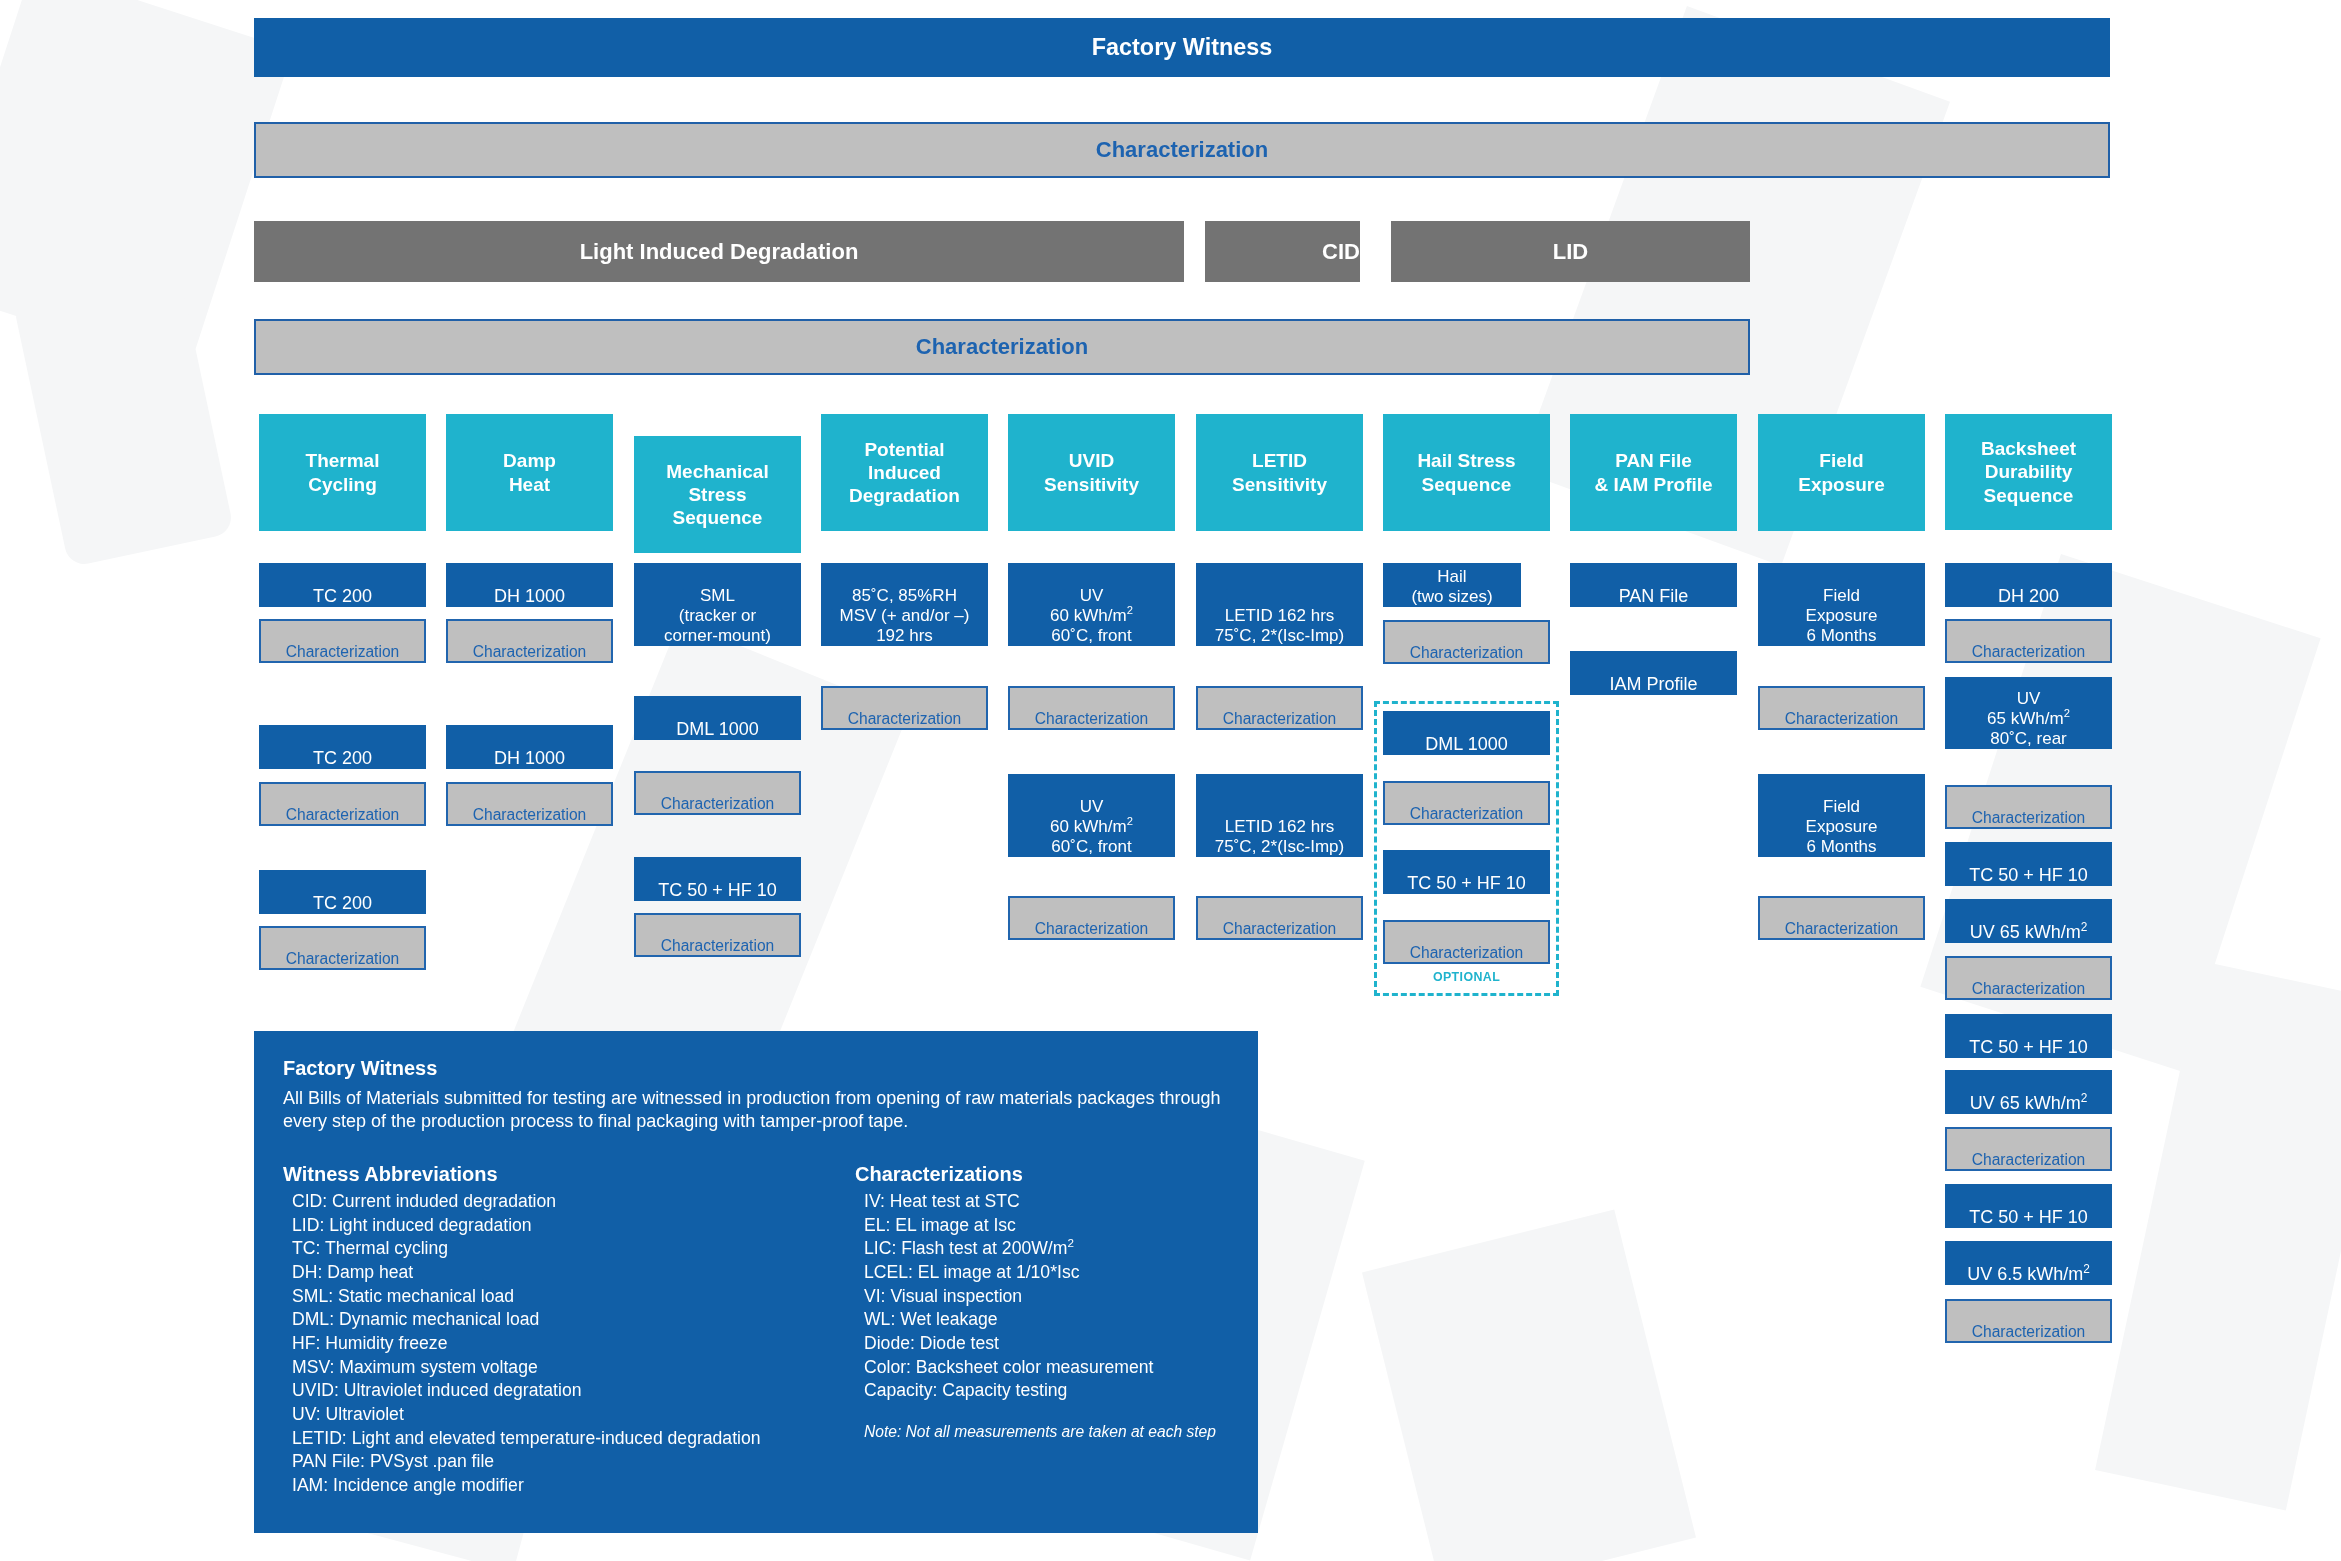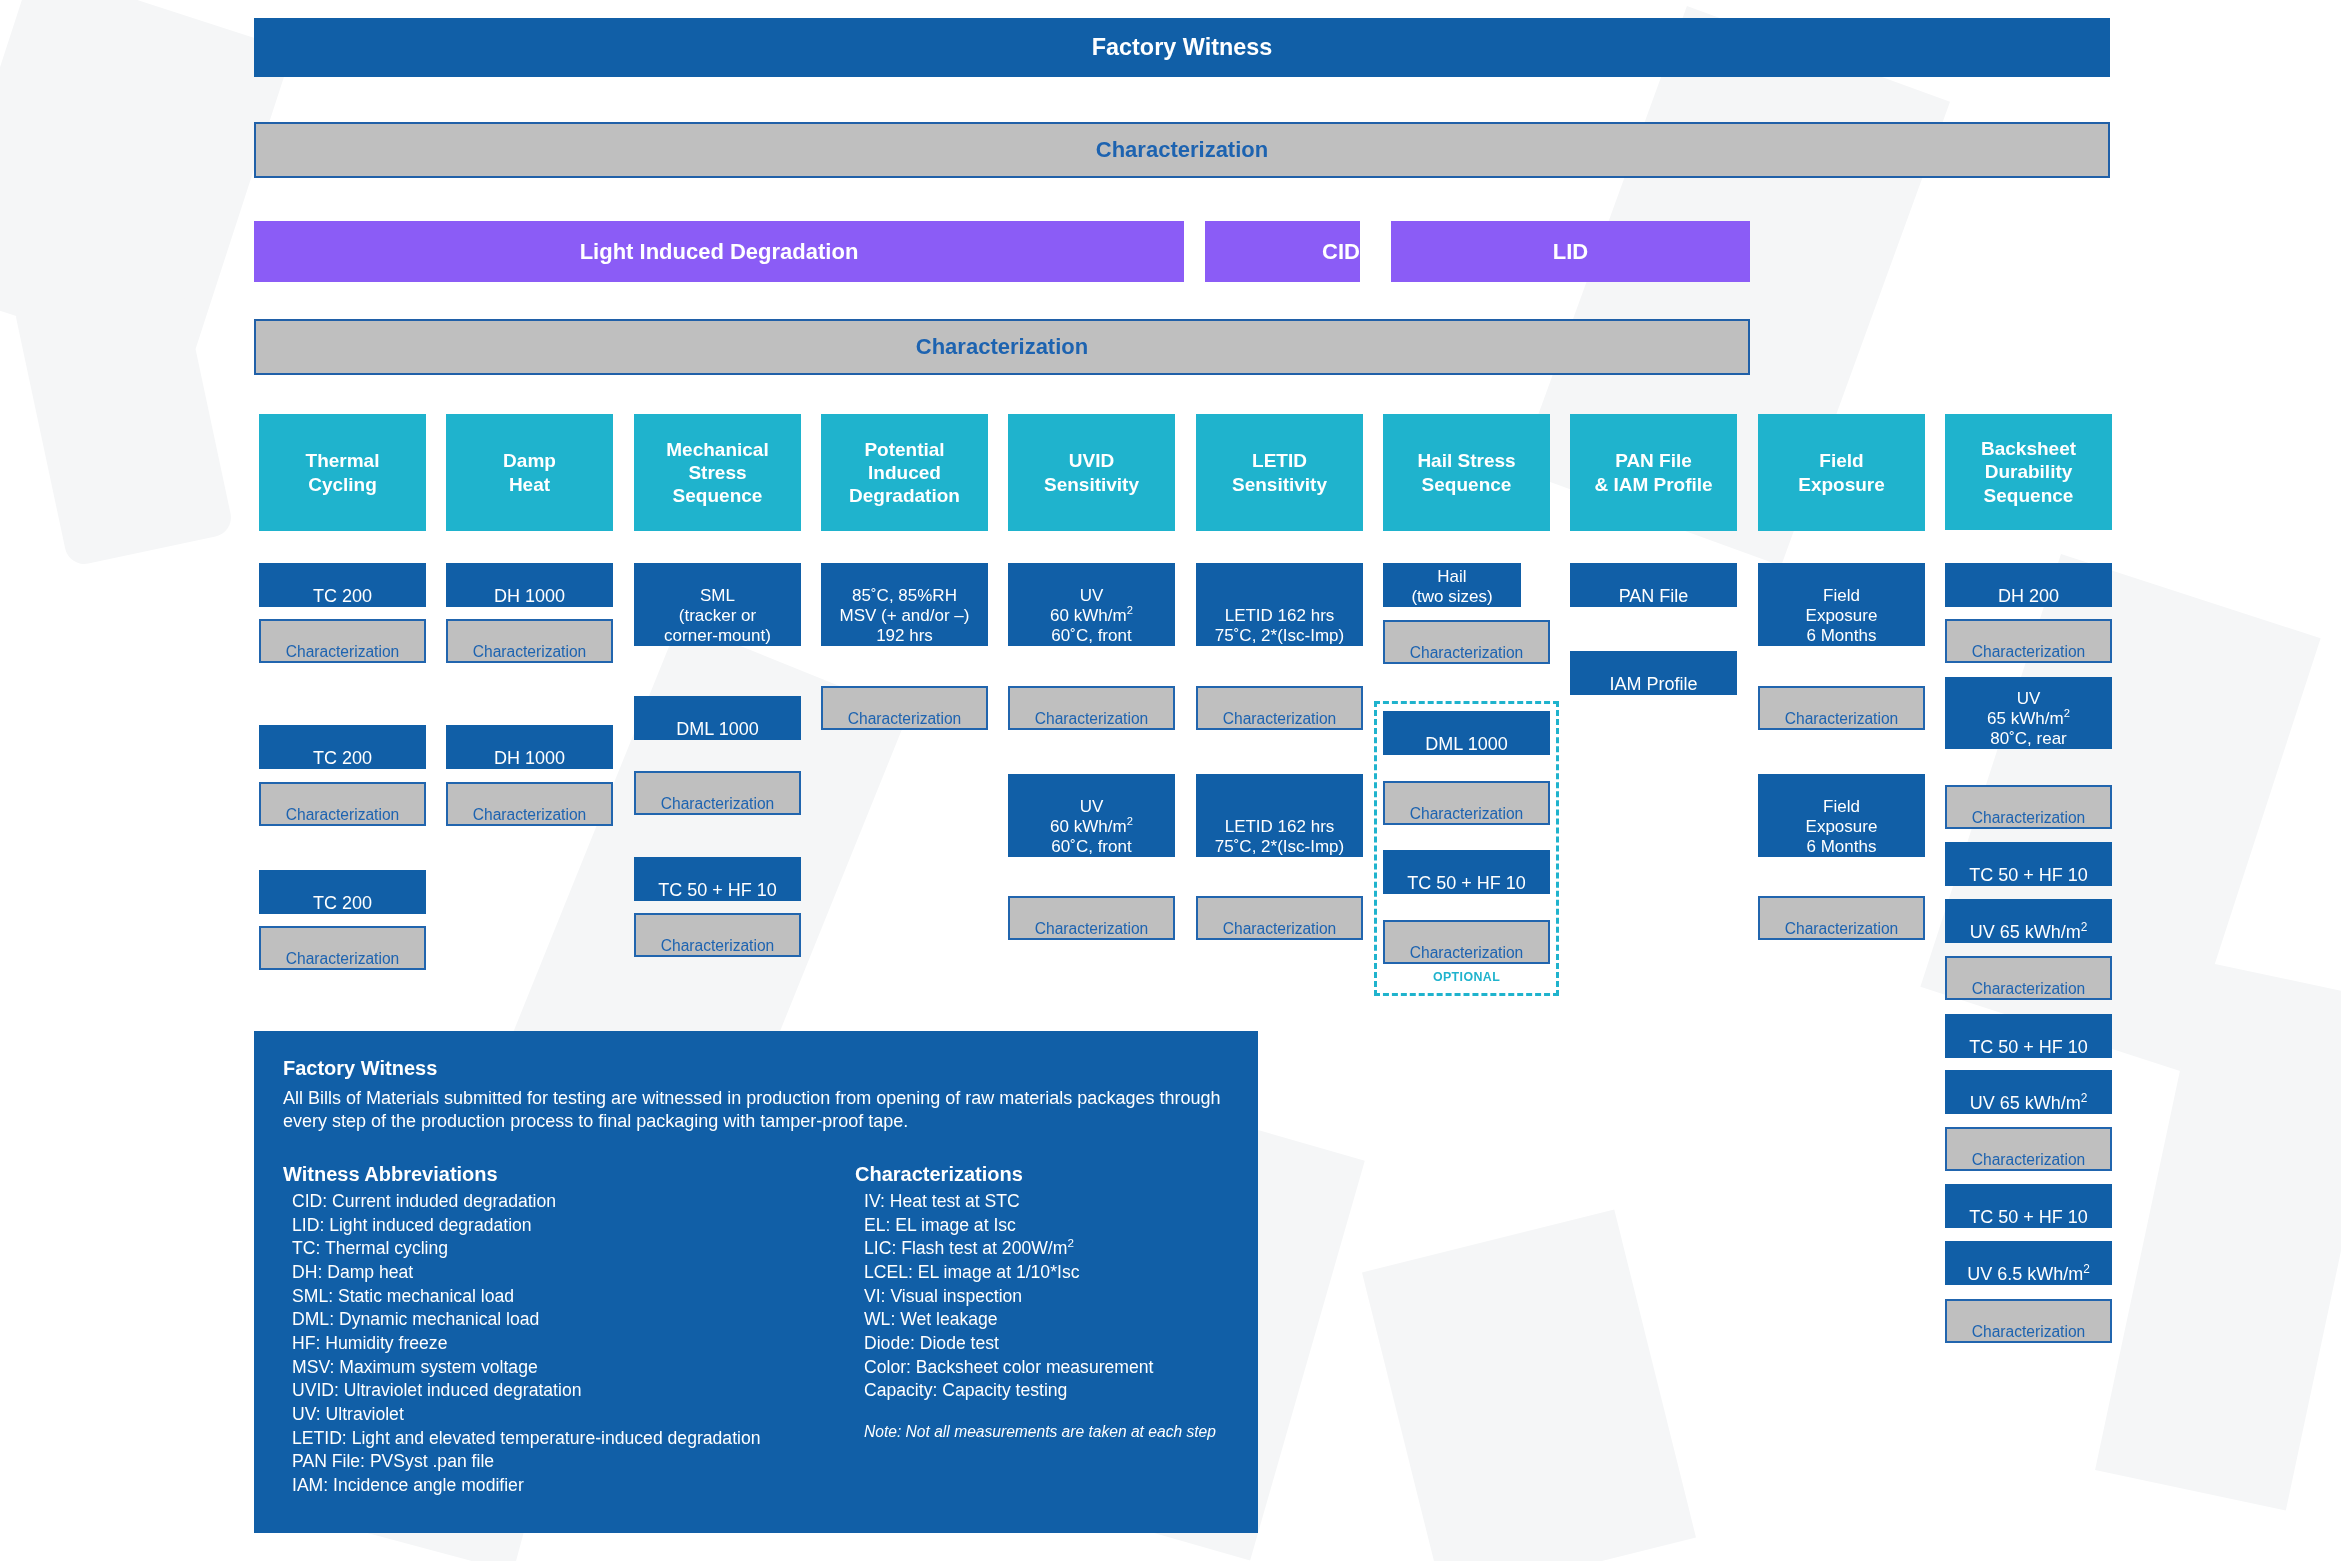"Light Induced Degradation" .bar-teal { background: #8b5cf6 -> #737373 }
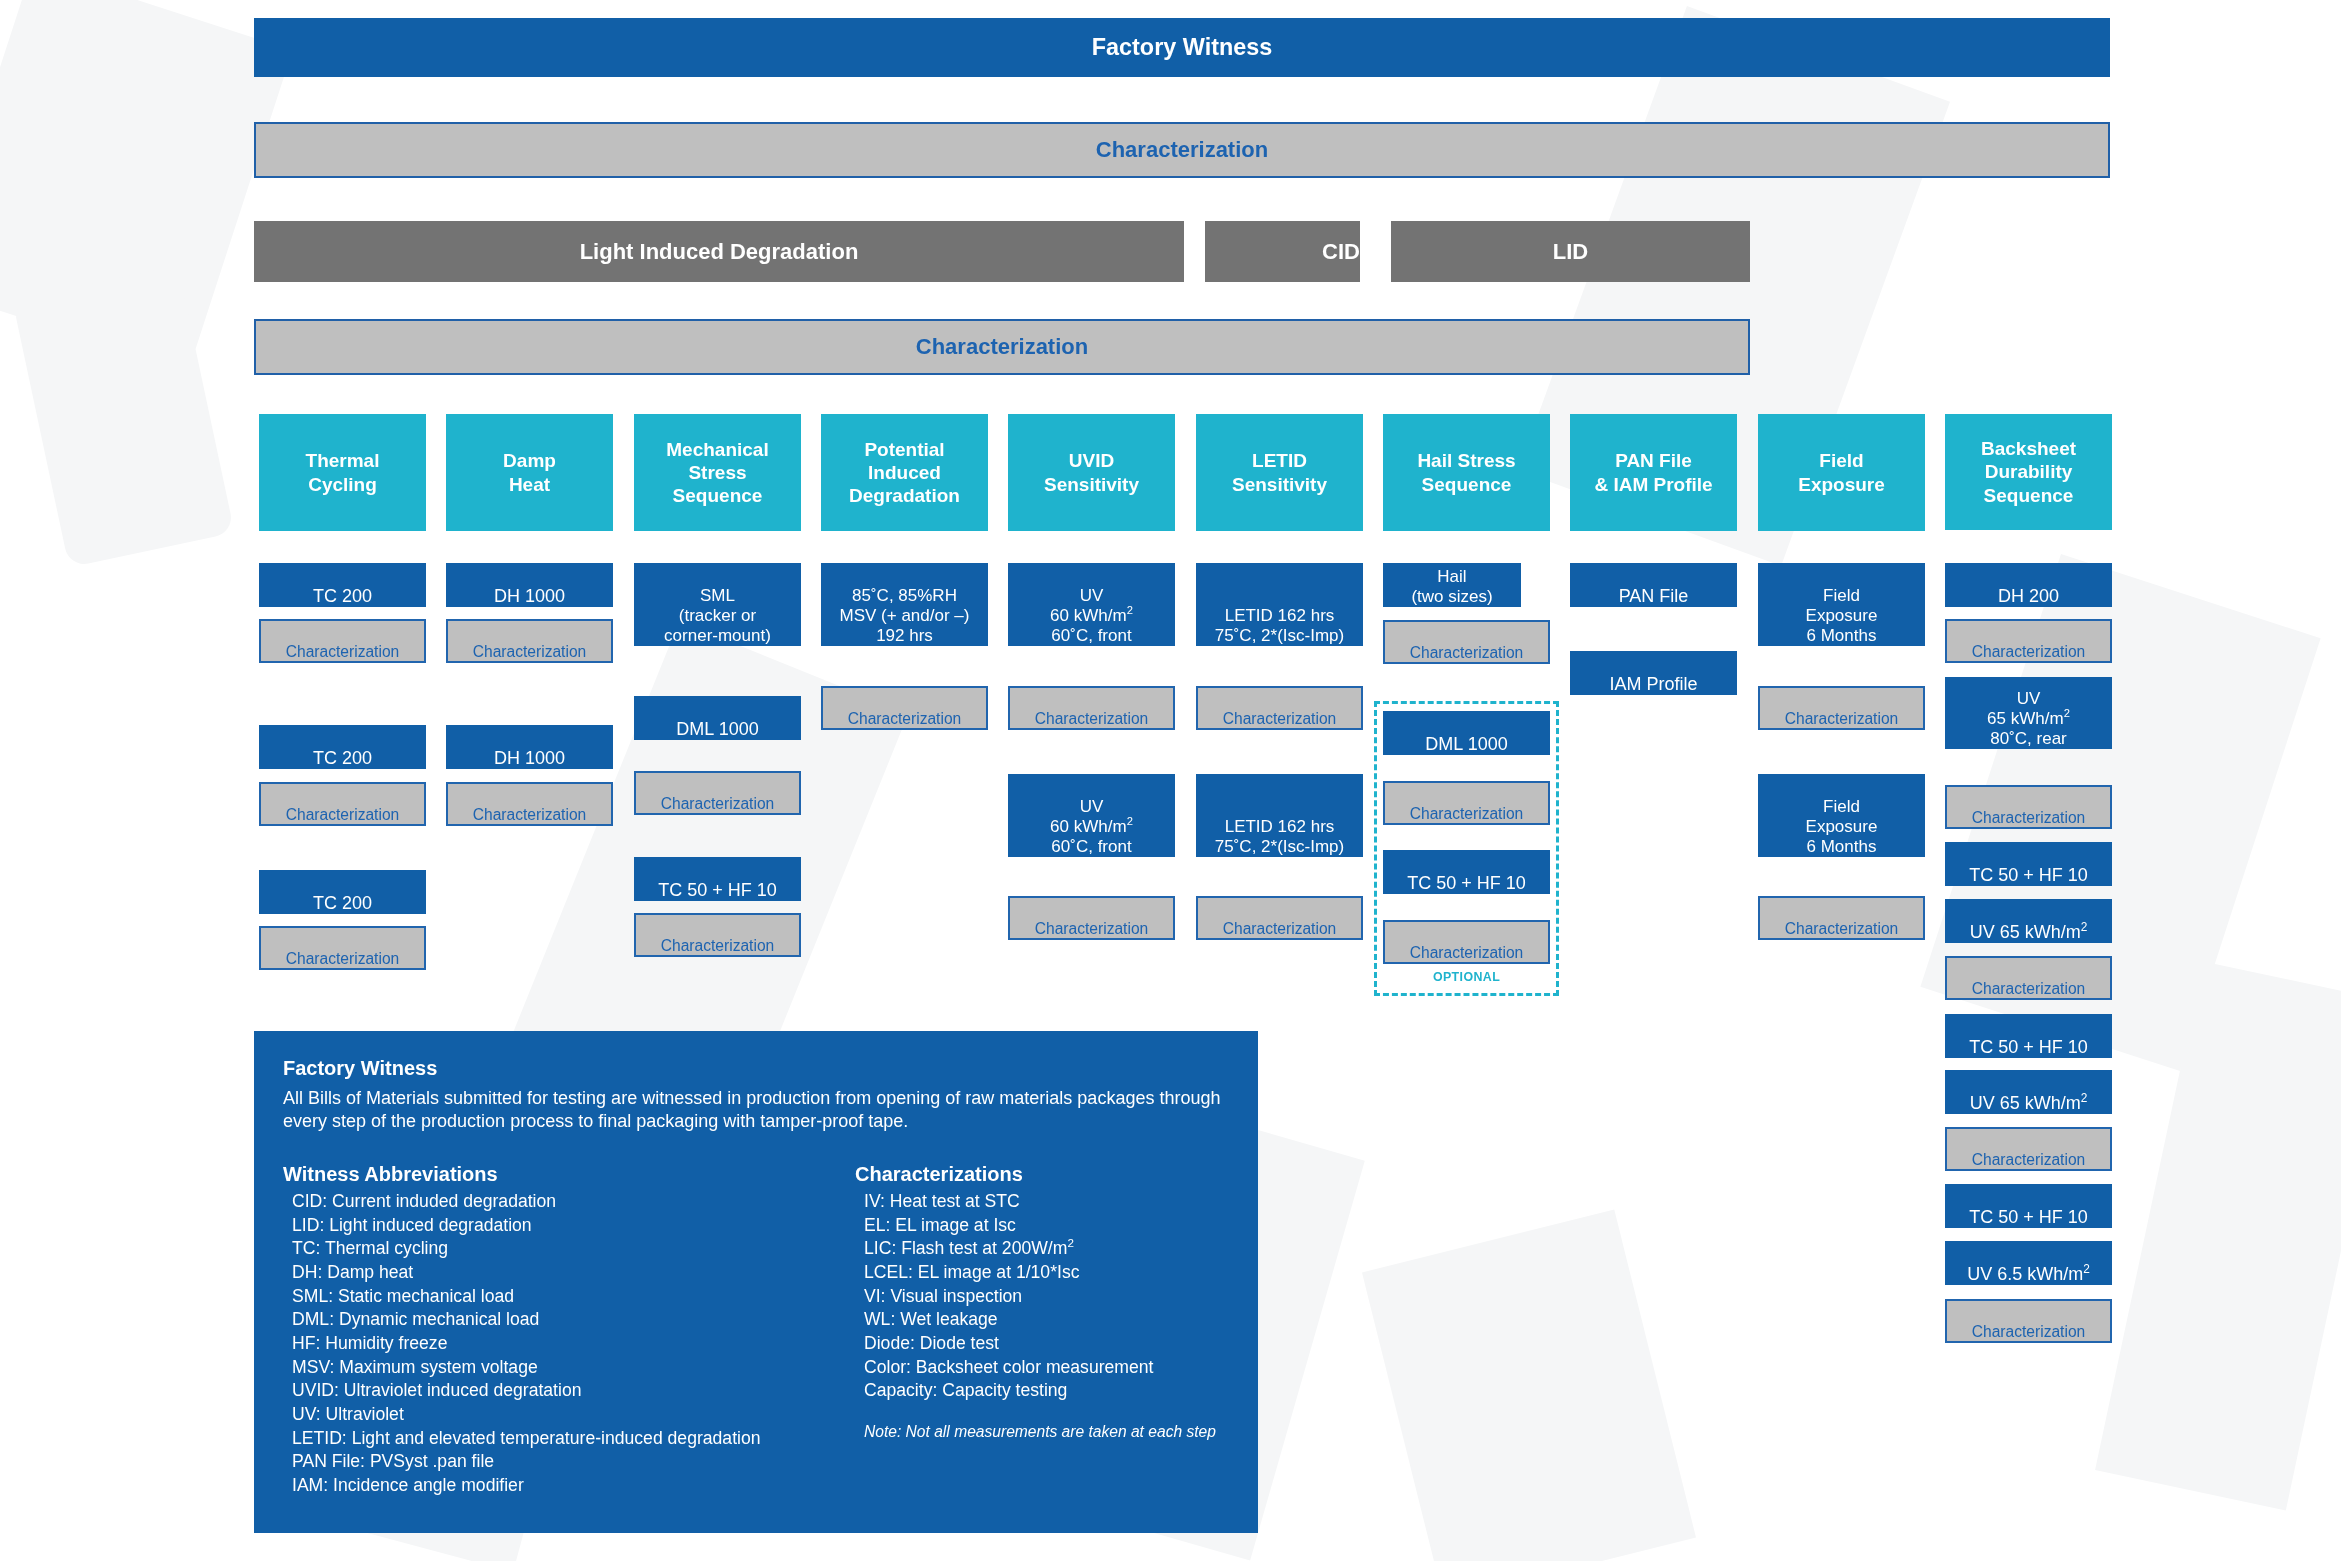"Mechanical" div.colhead { top: 414px -> 436px }
